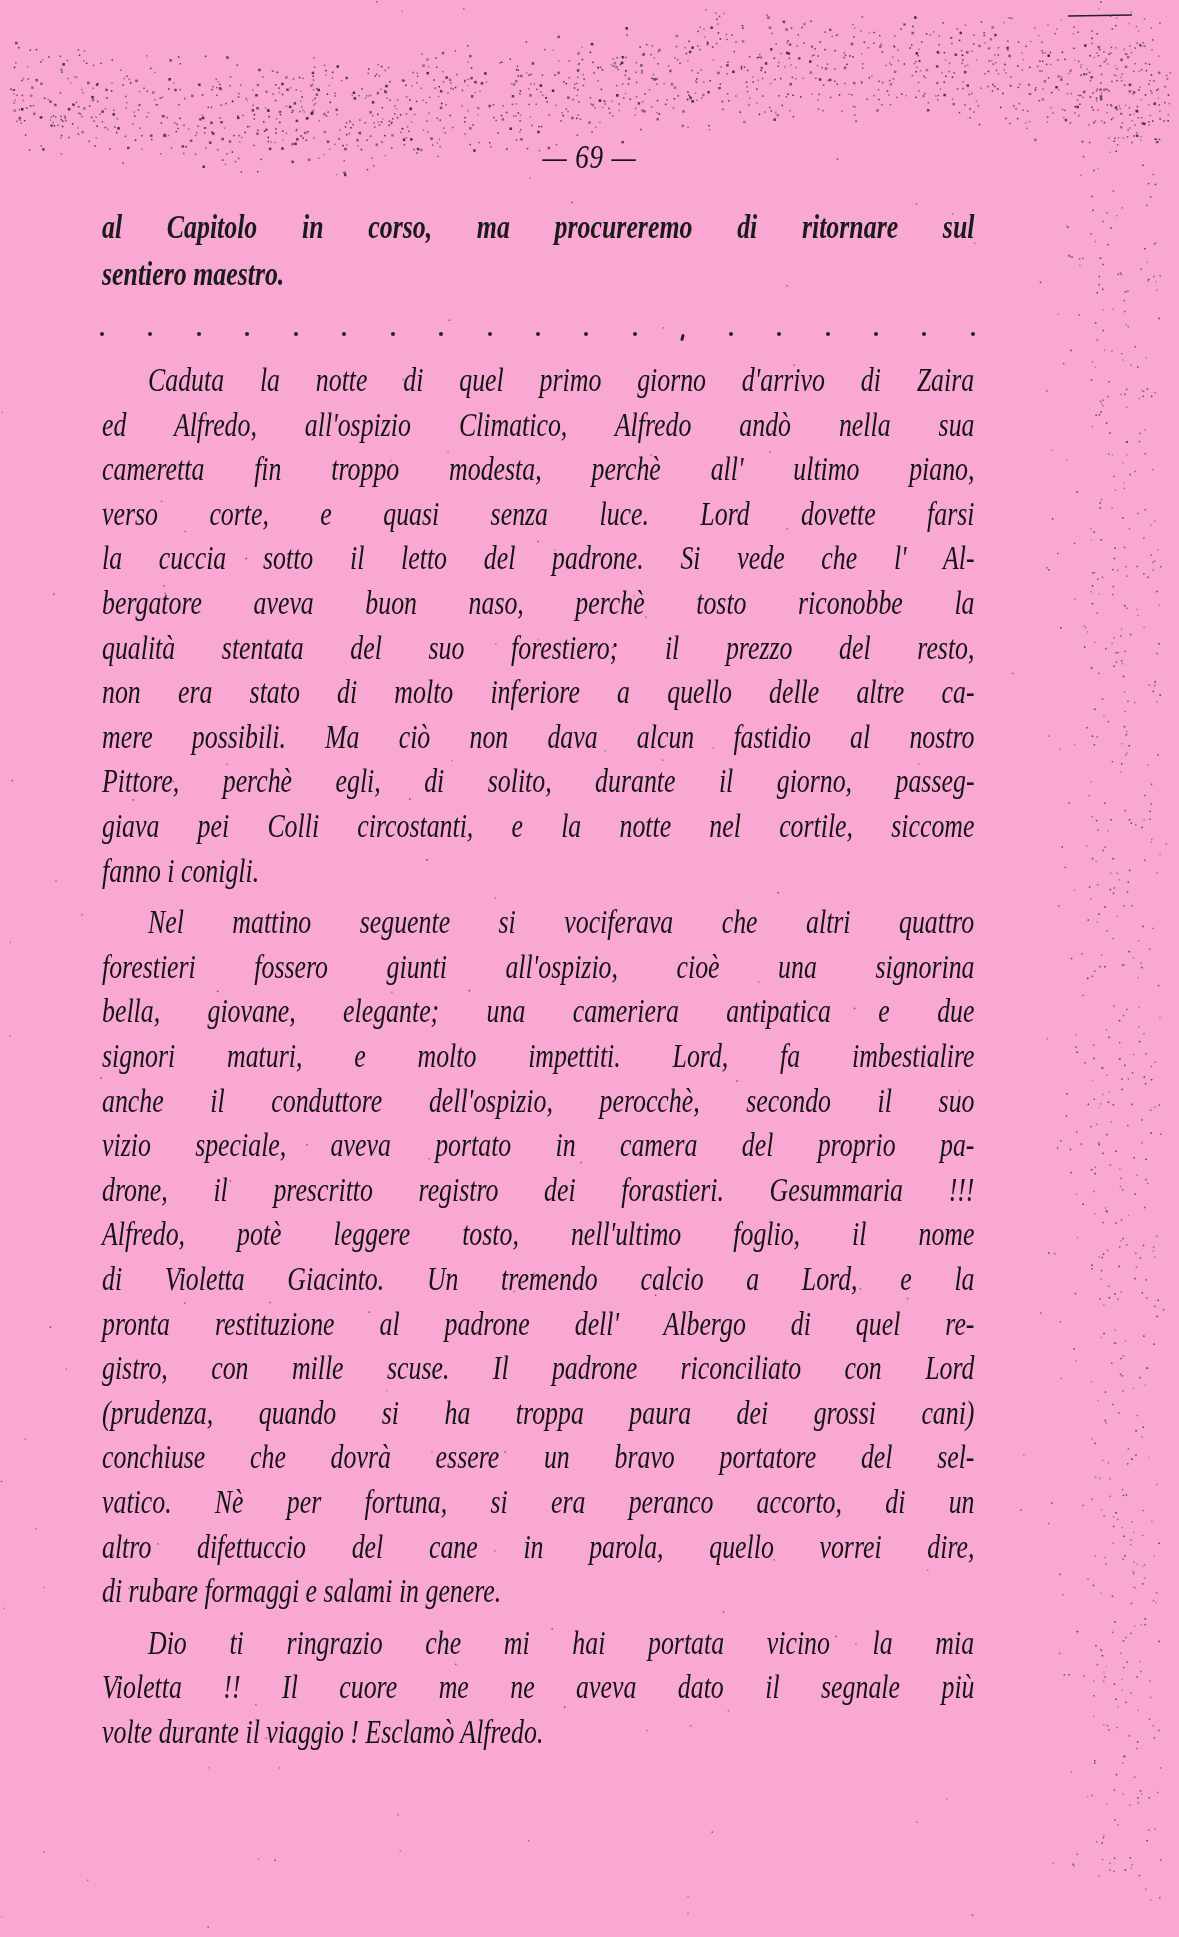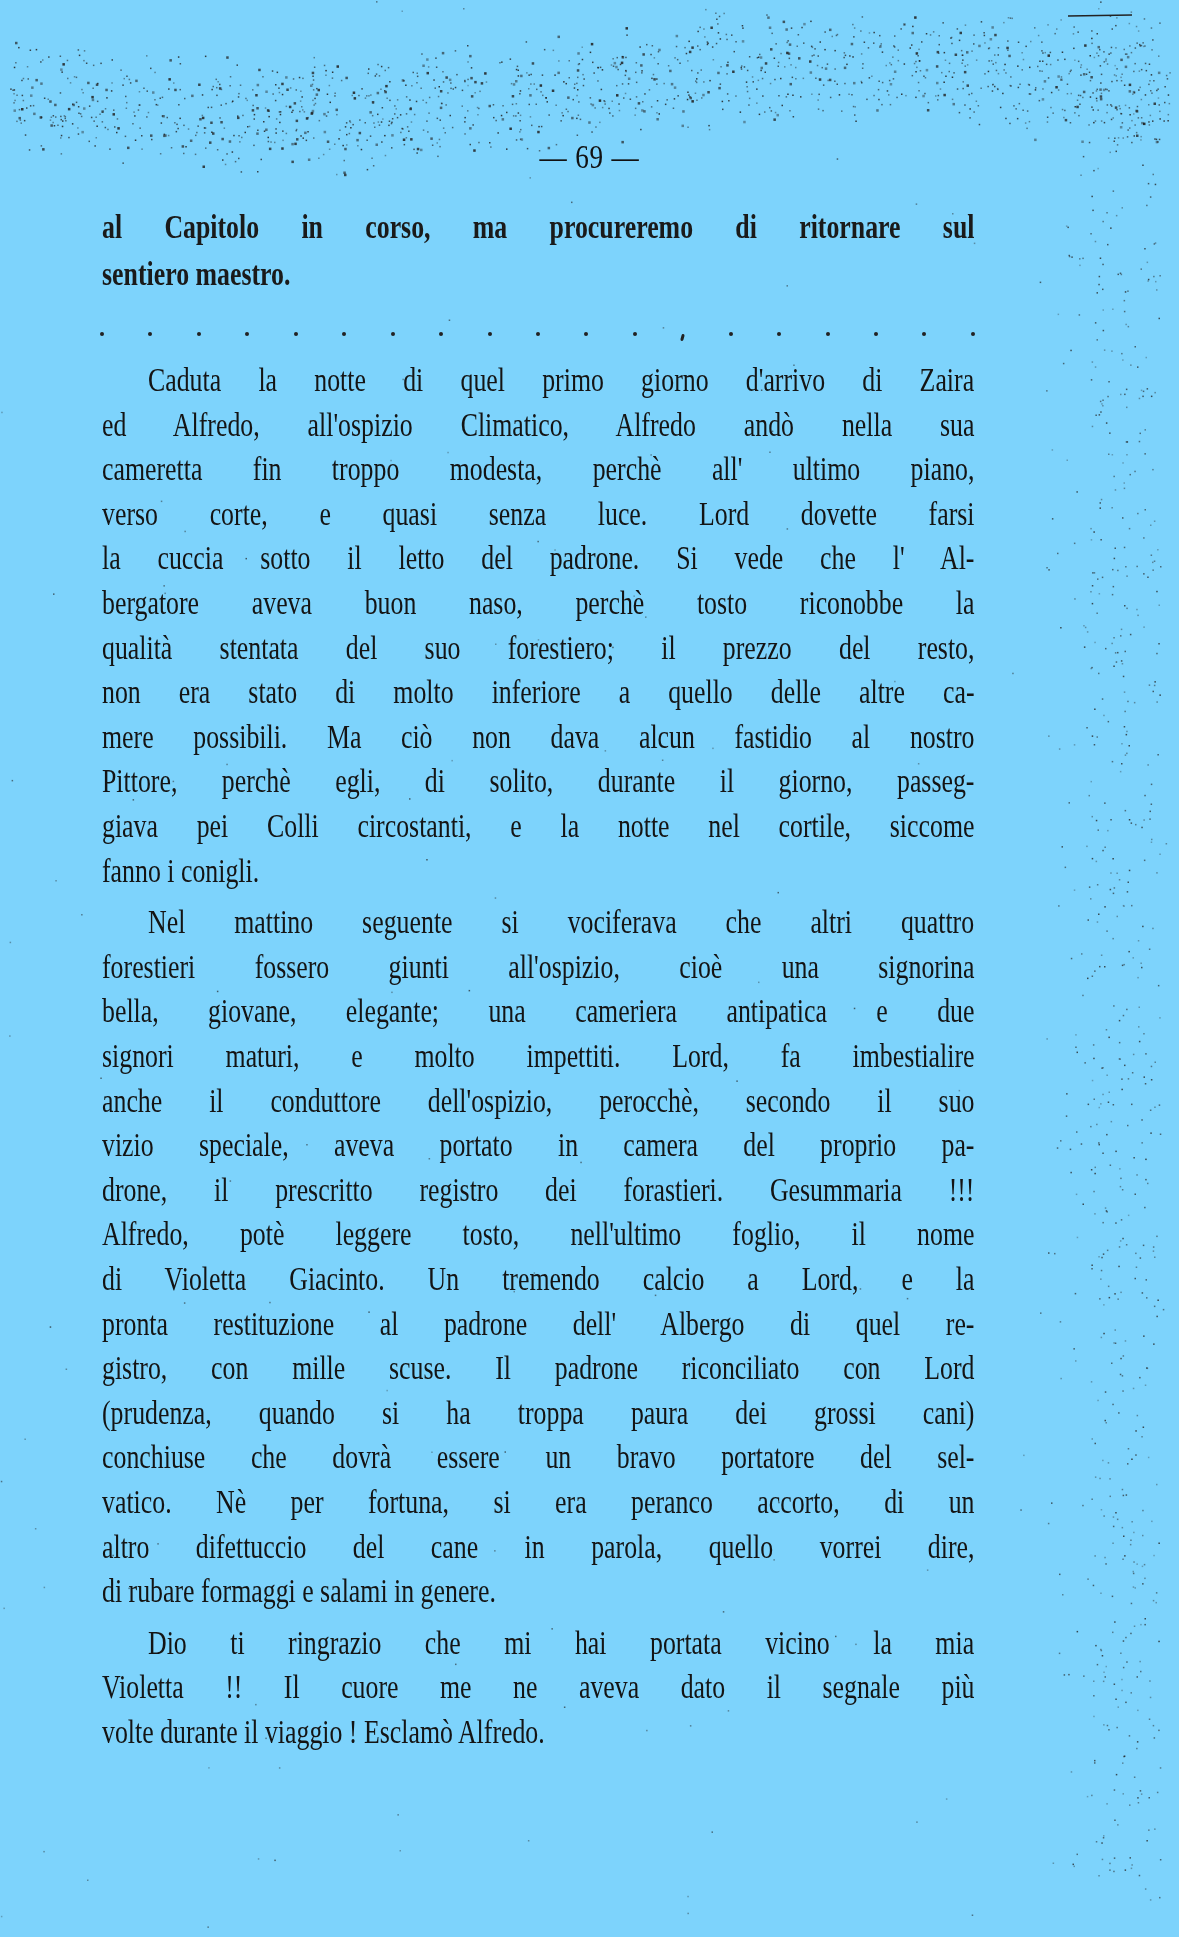"— 69 —" #page { background: #7dd3fc -> #f9a8d4; font-style: none -> italic }
